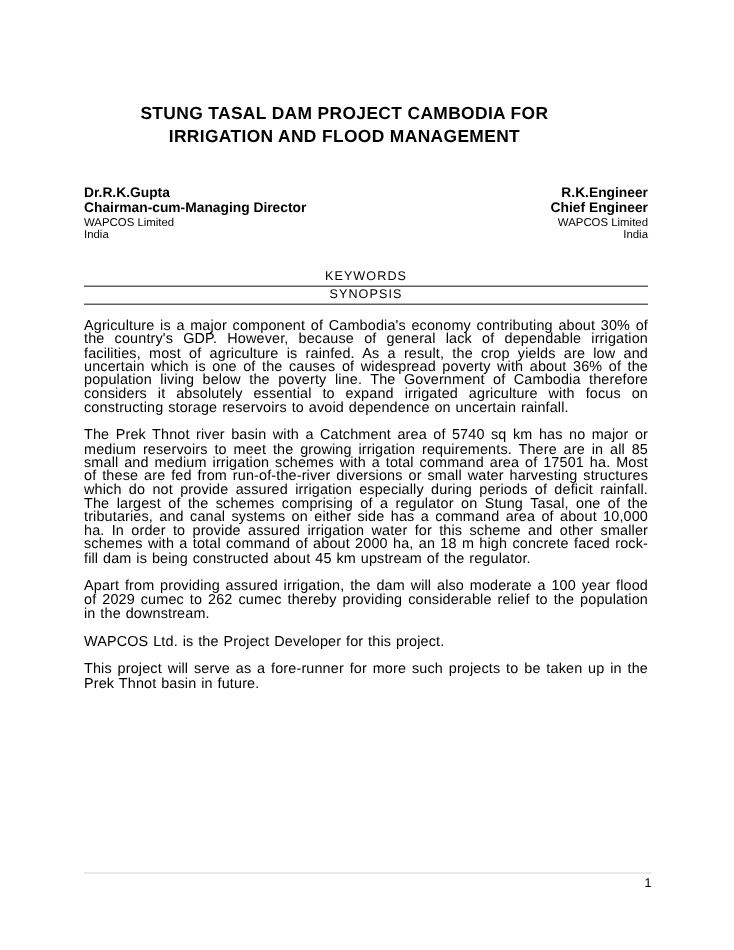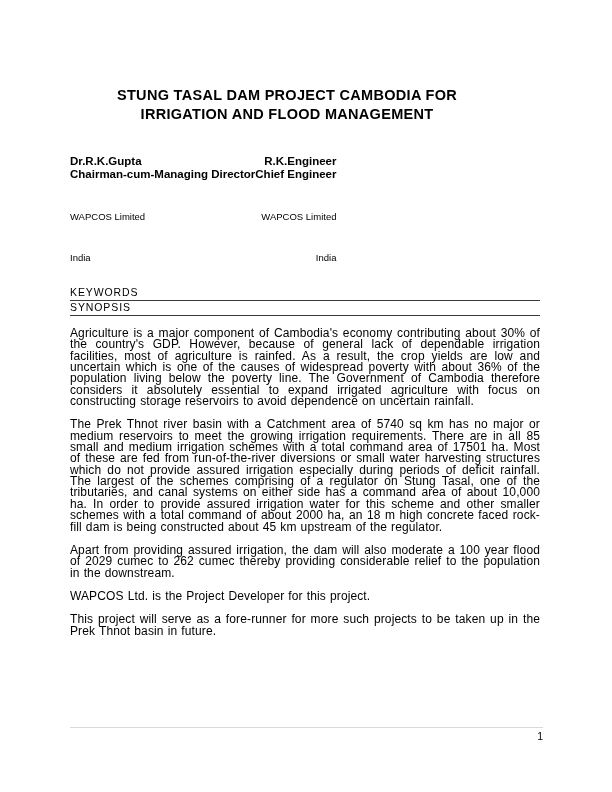"Dr.R.K.Gupta" .authors { justify-content: none -> space-between }
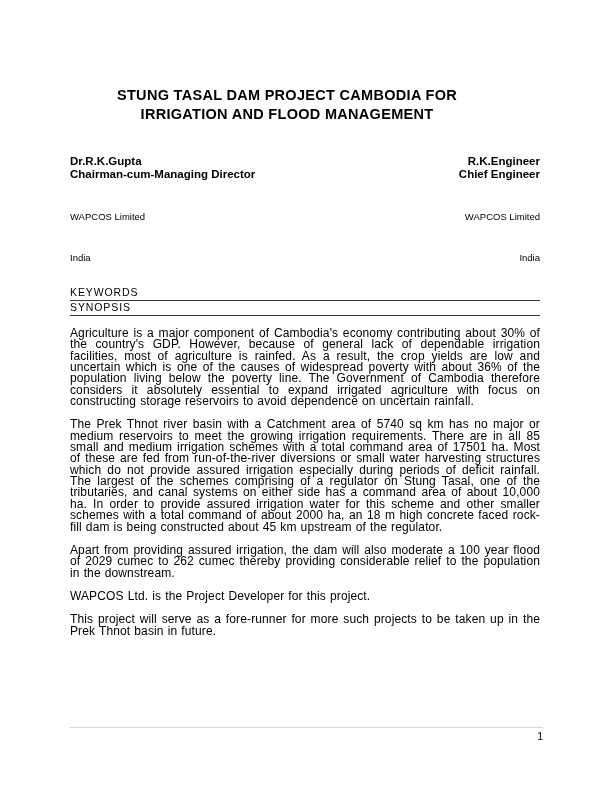"WAPCOS Limited" .author-org, .author-country { margin-top: 31px -> none }
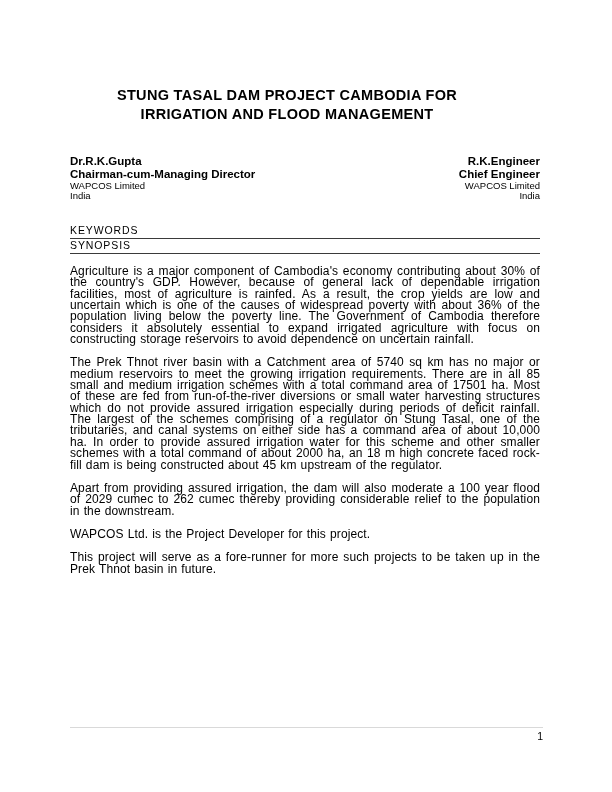"KEYWORDS" .section-heading { text-align: none -> center }
